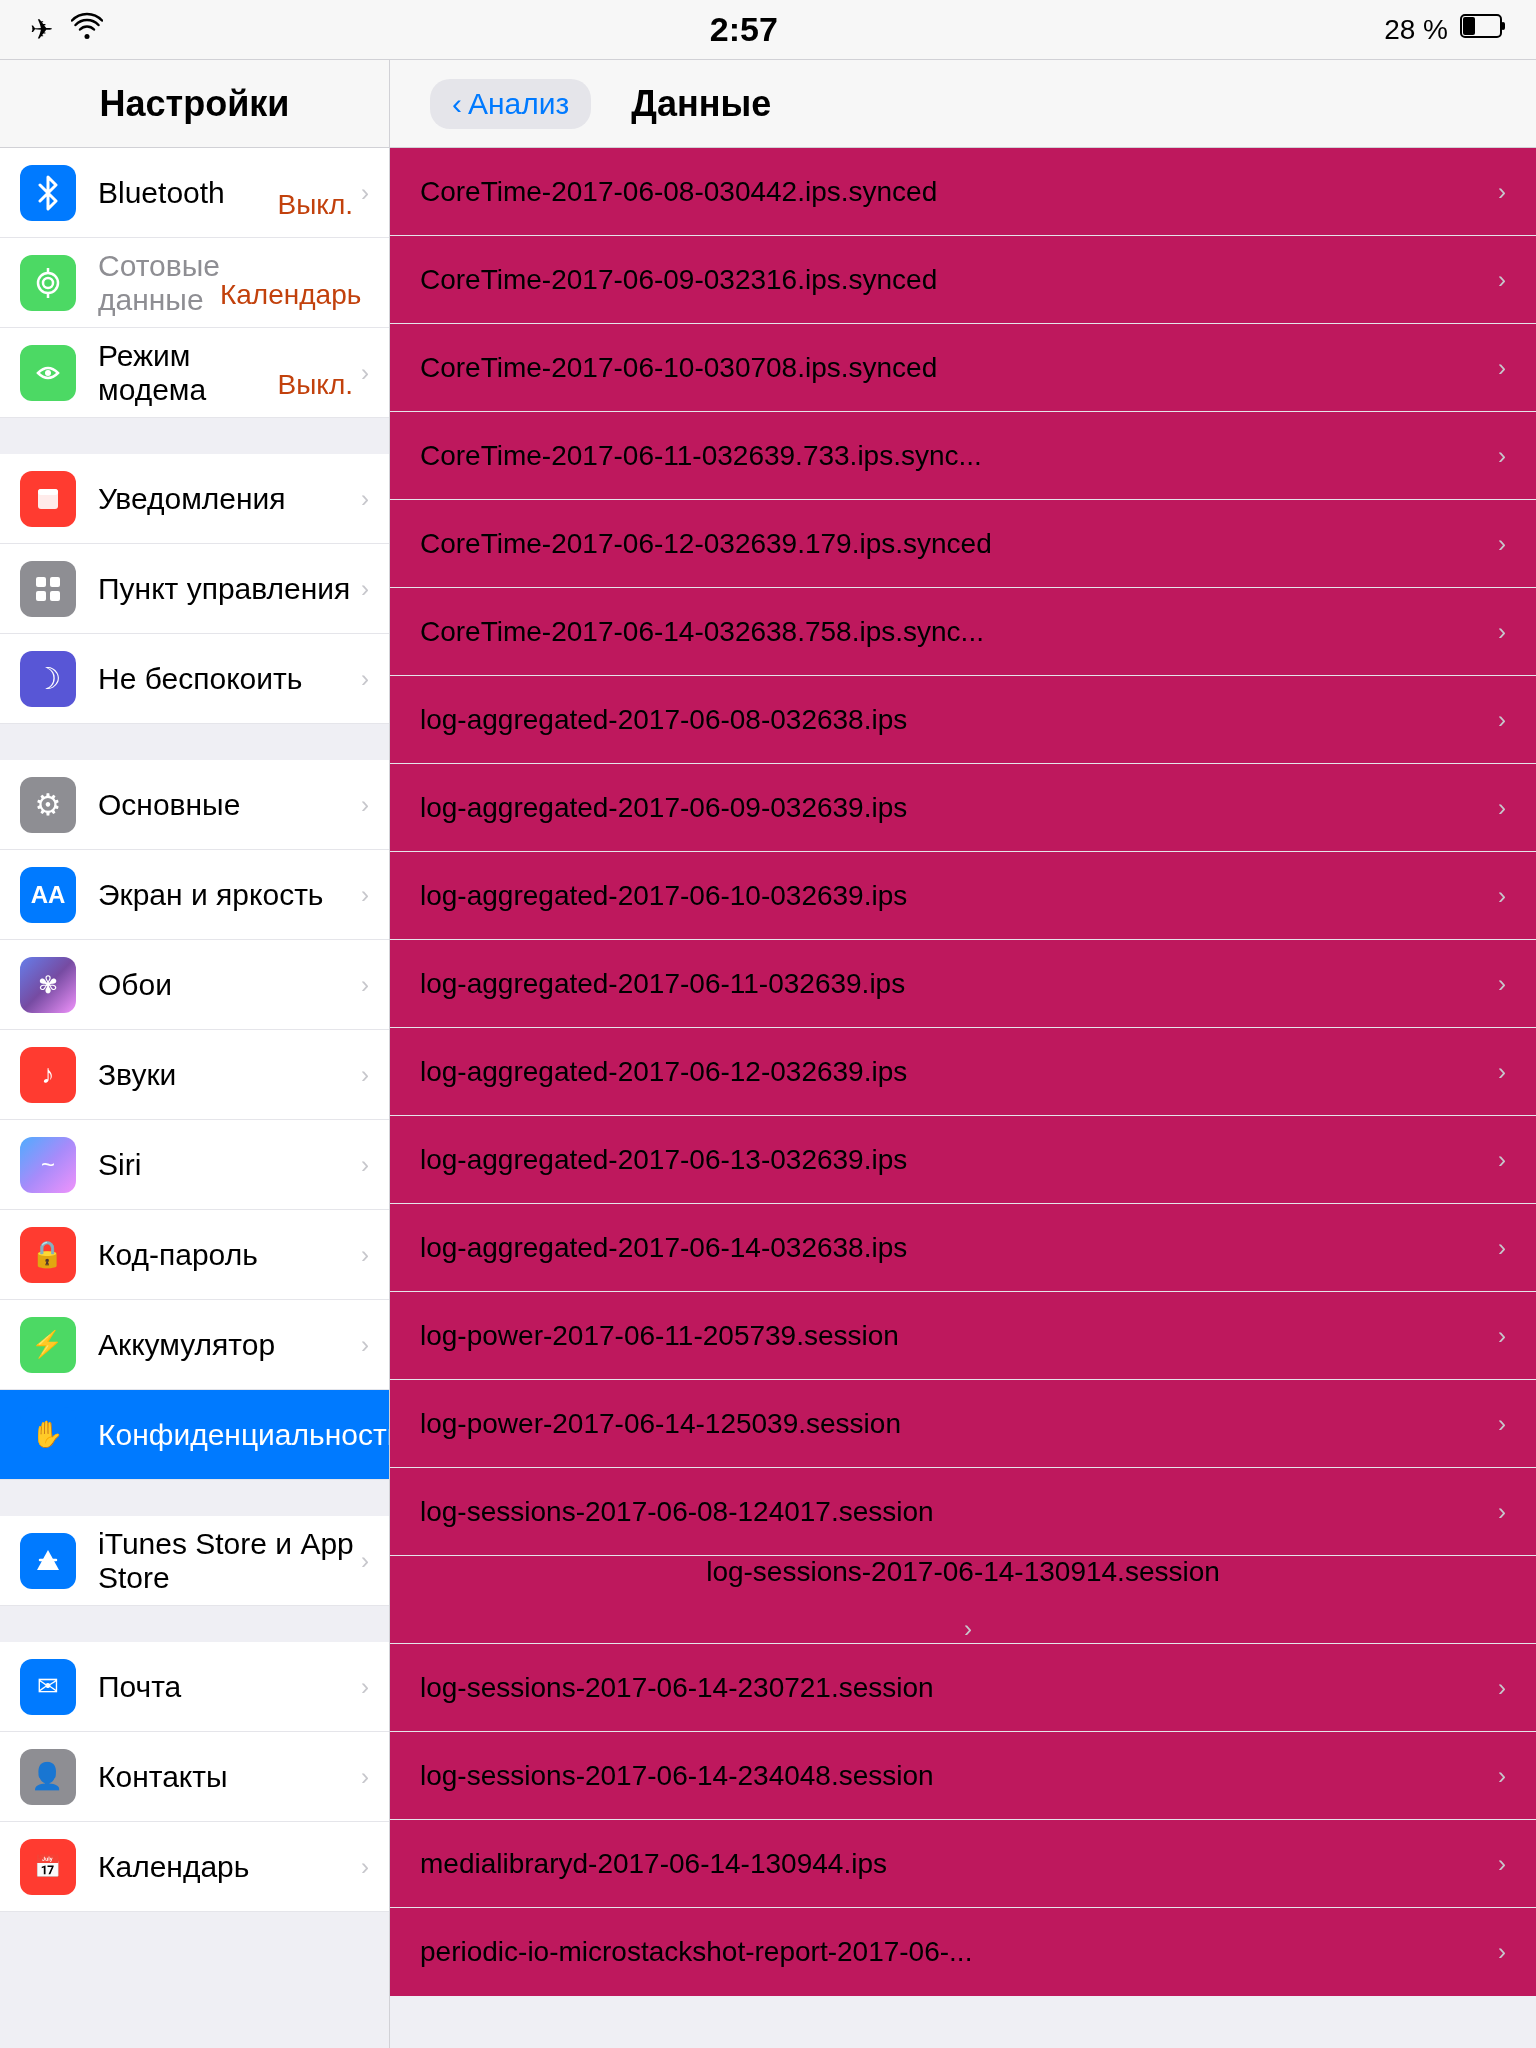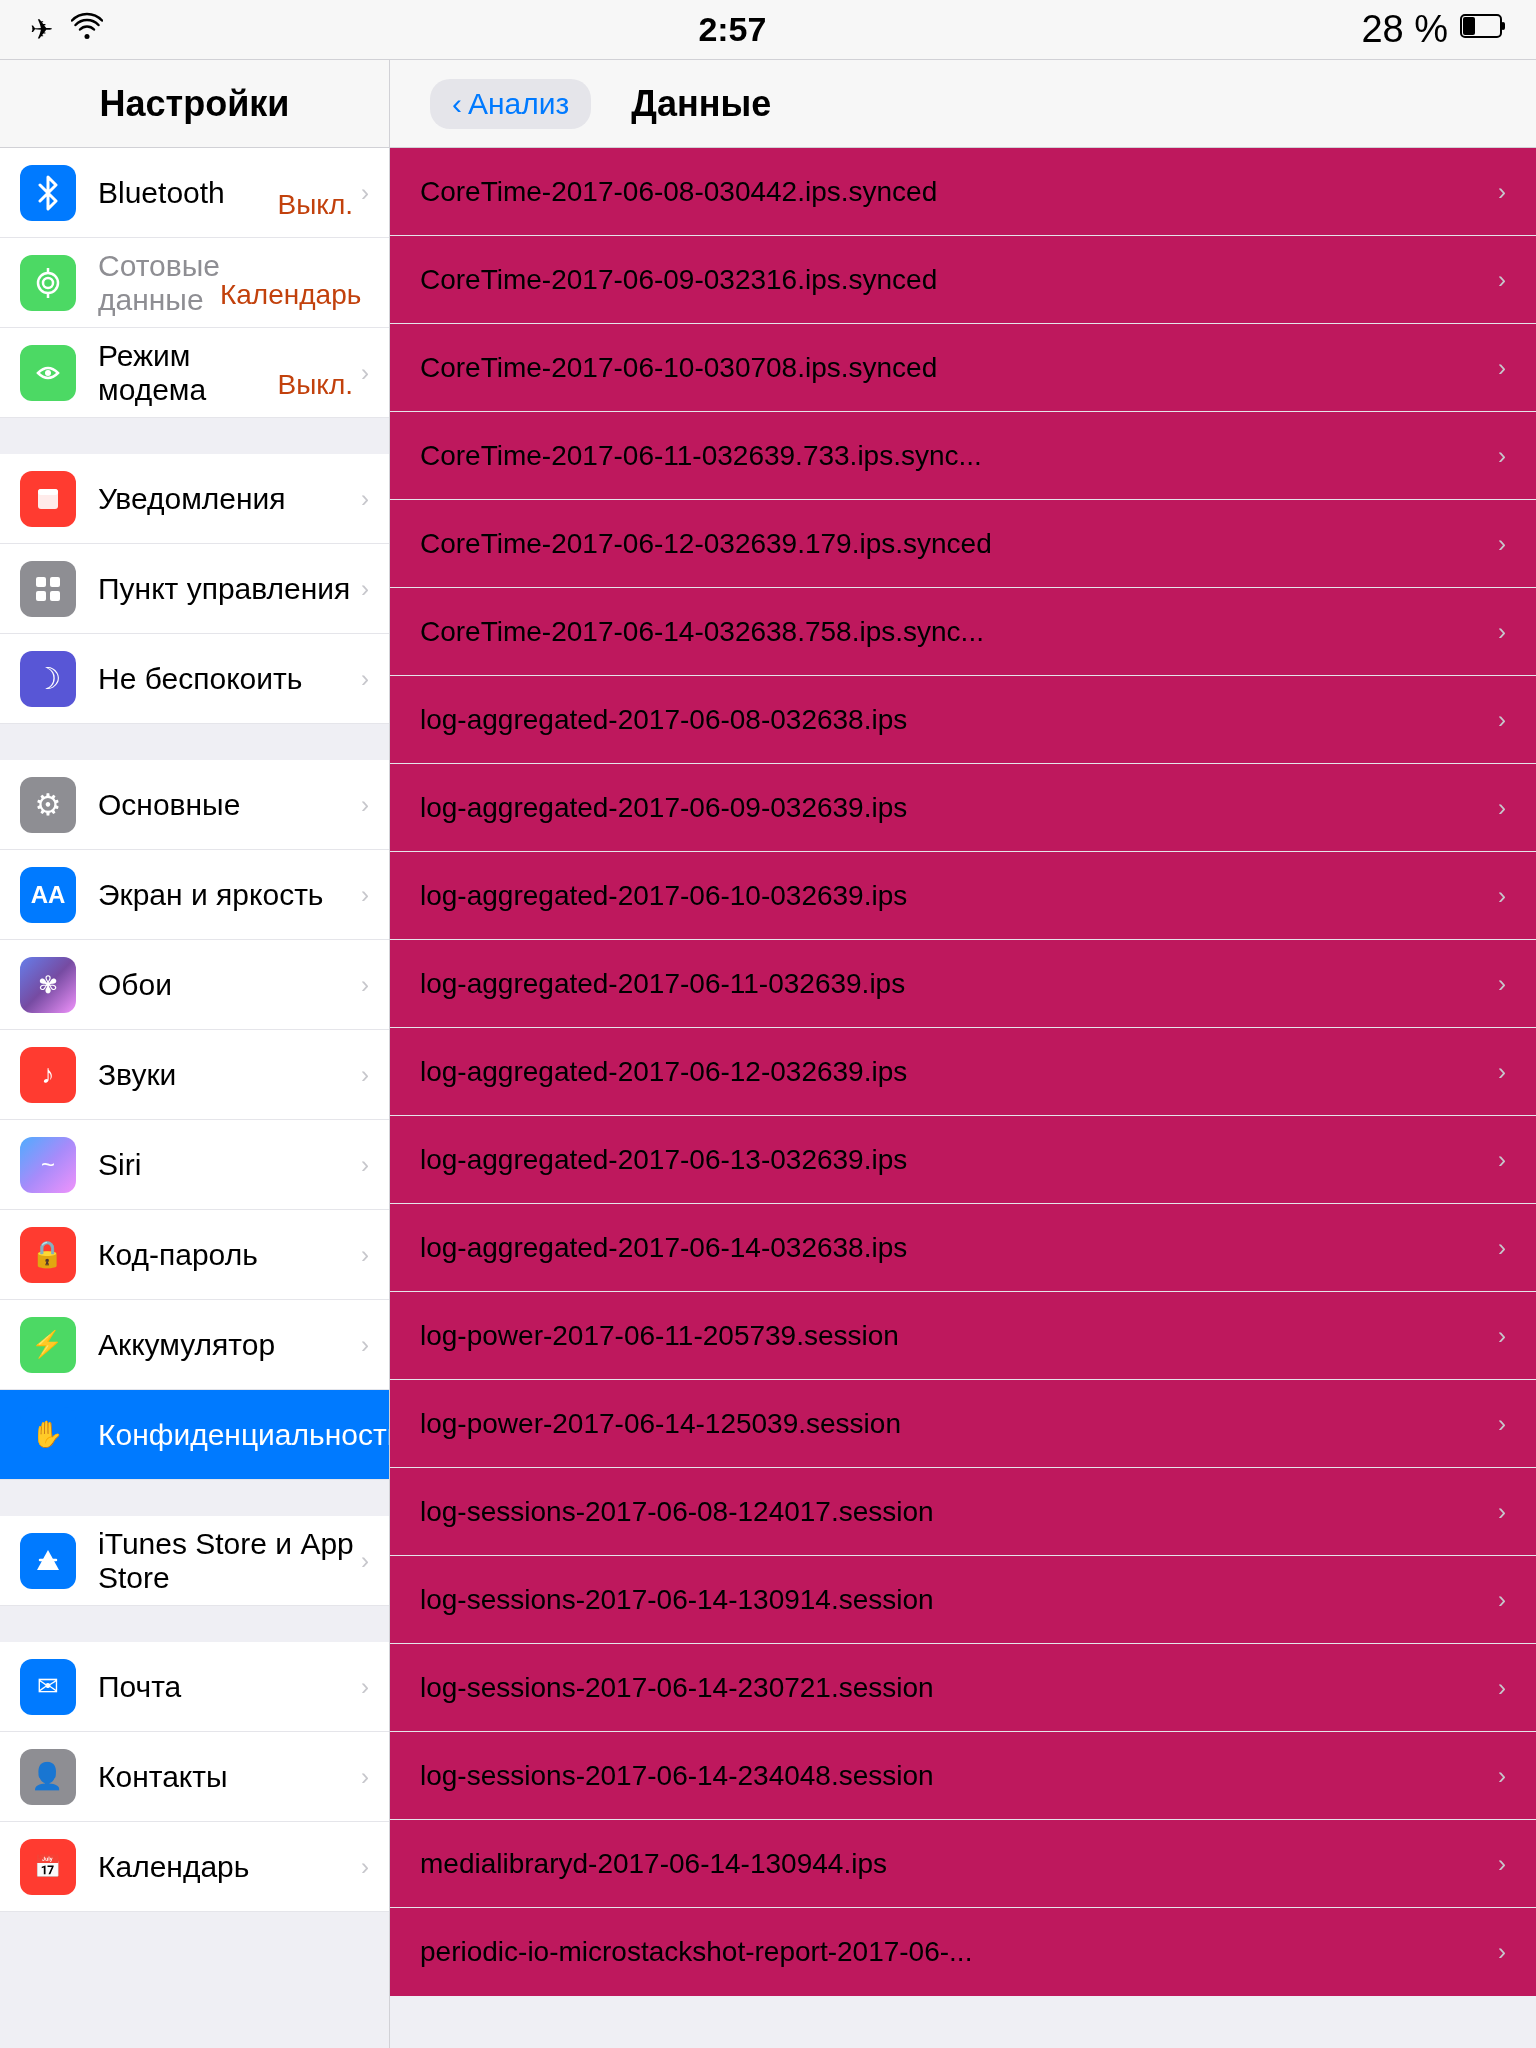"28 %" span { font-size: 38px -> 28px }
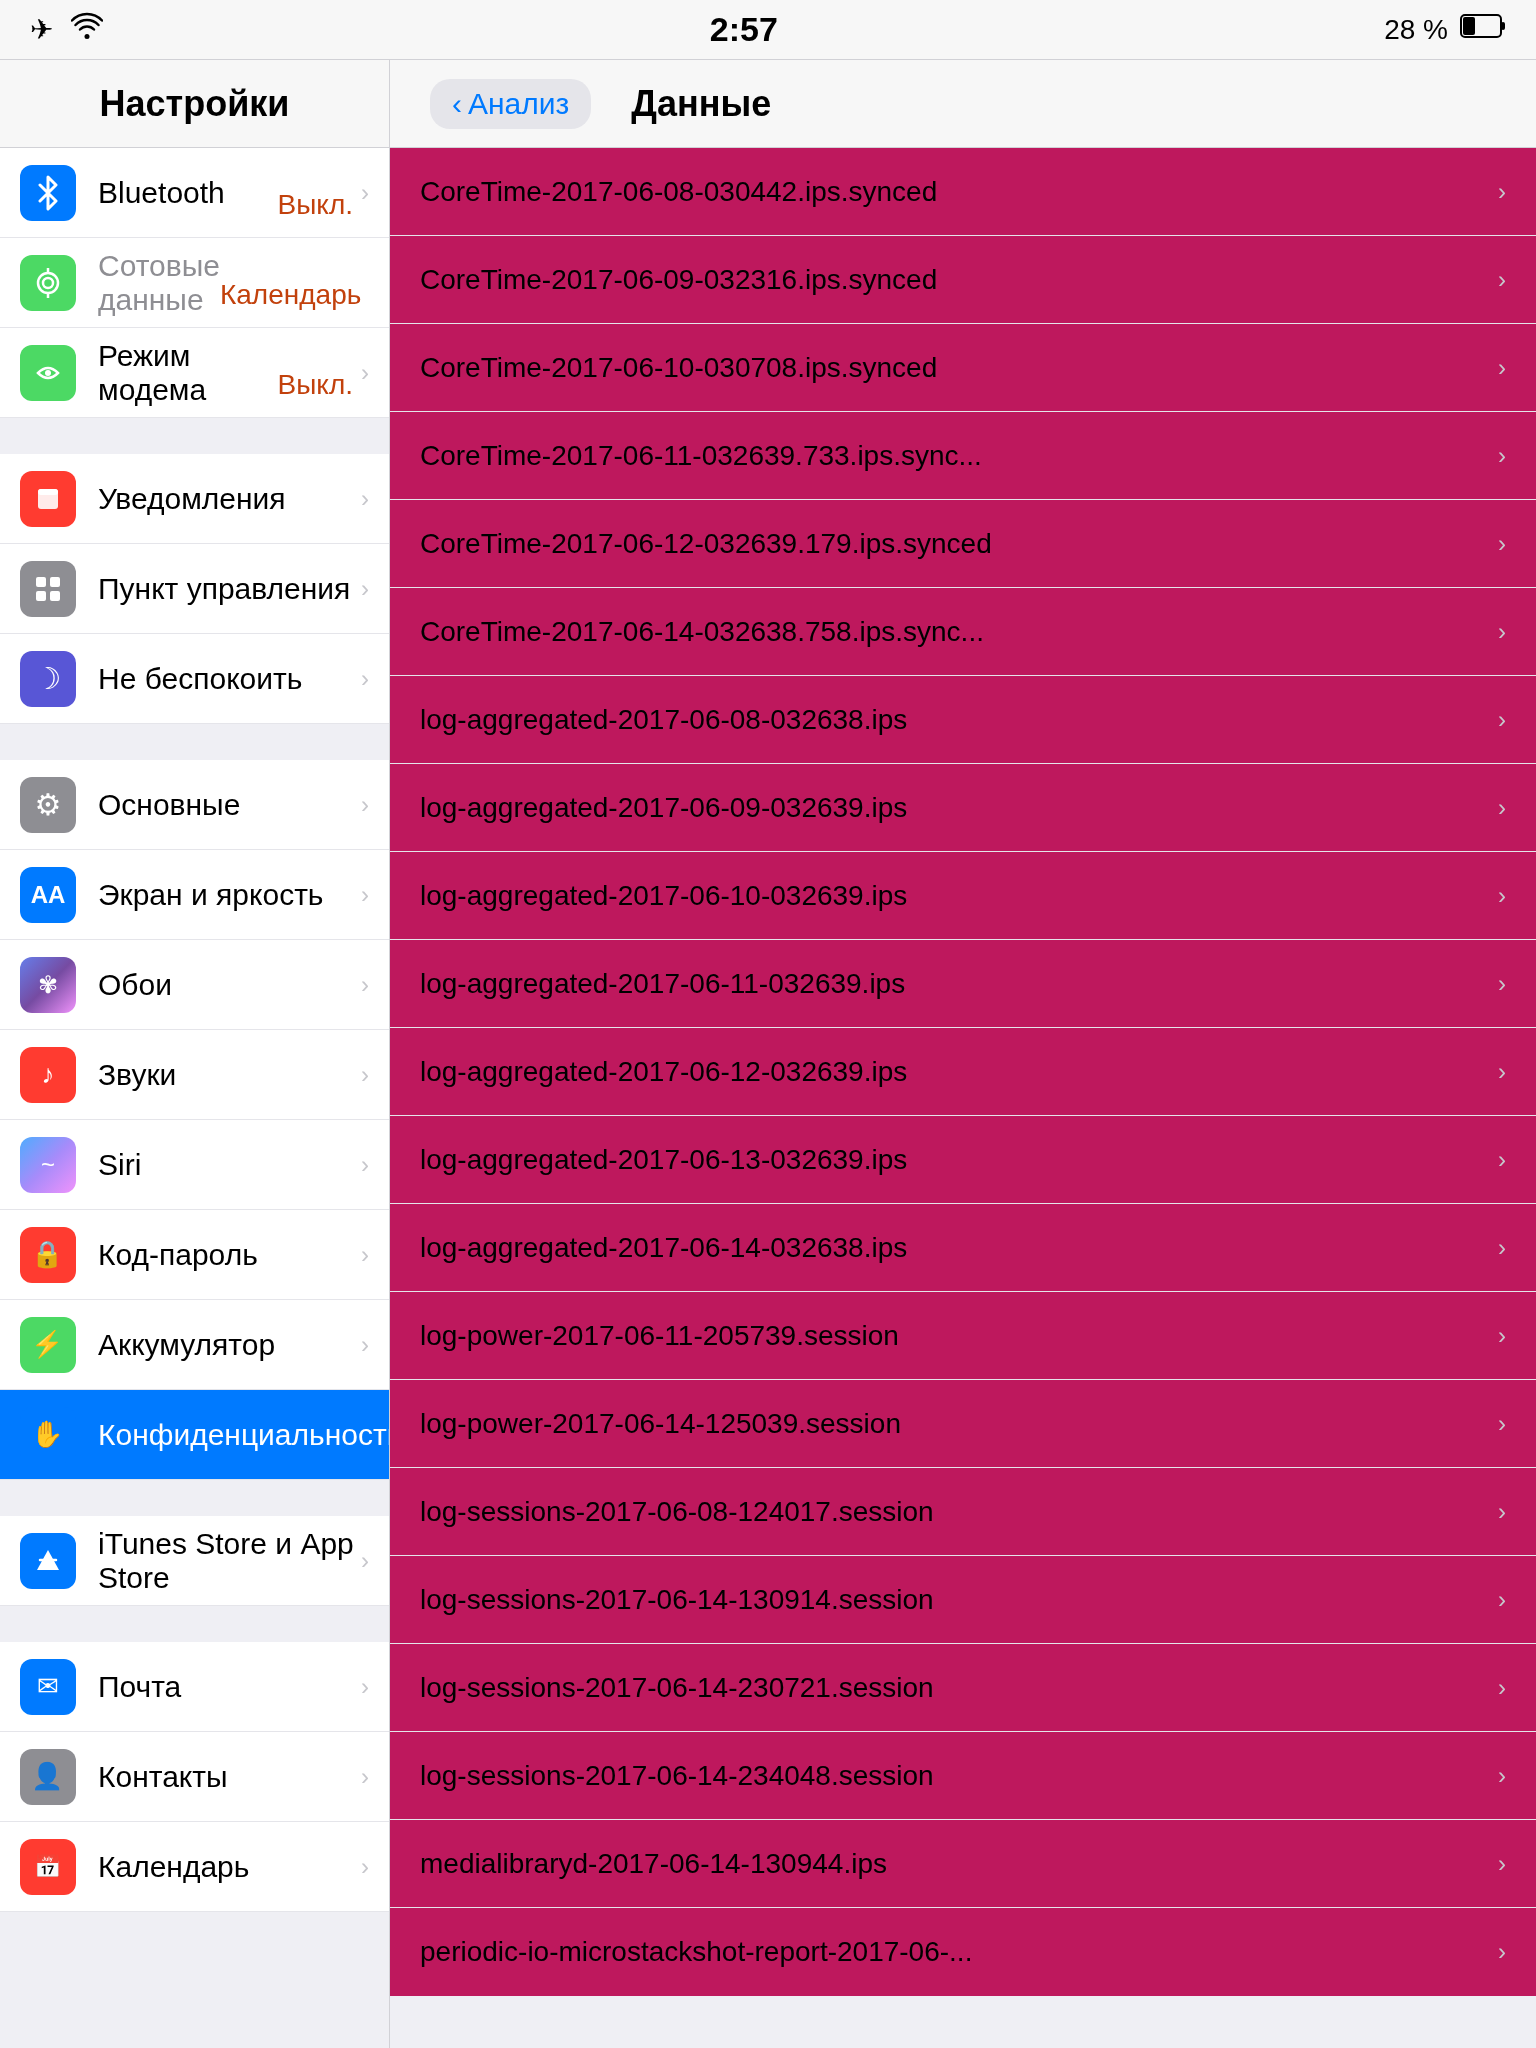"log-sessions-2017-06-14-130914.session" div.list-item { flex-direction: none -> column }
